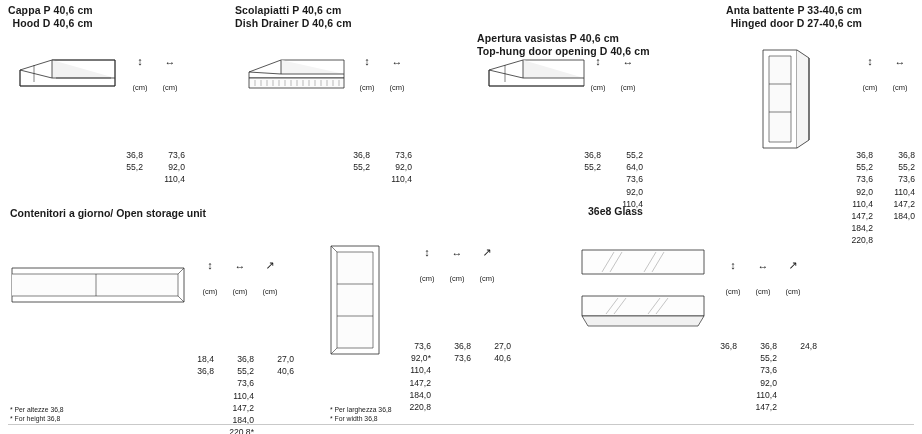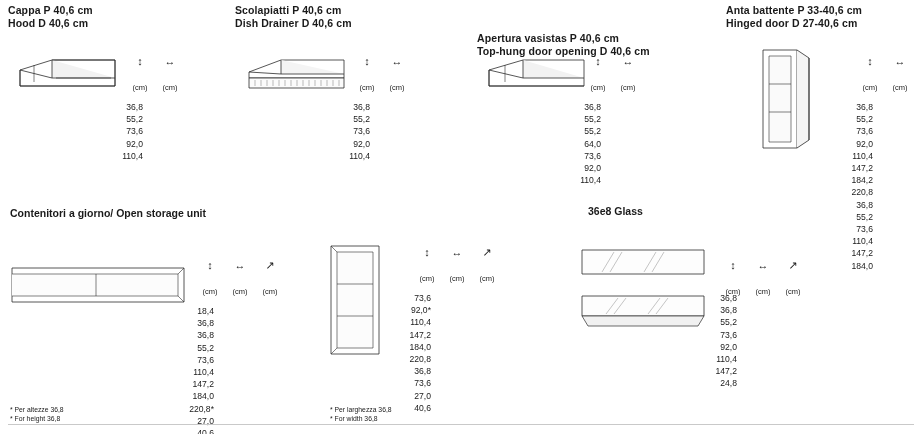"Hood D 40,6 cm" .title .ln2 { text-align: none -> right }
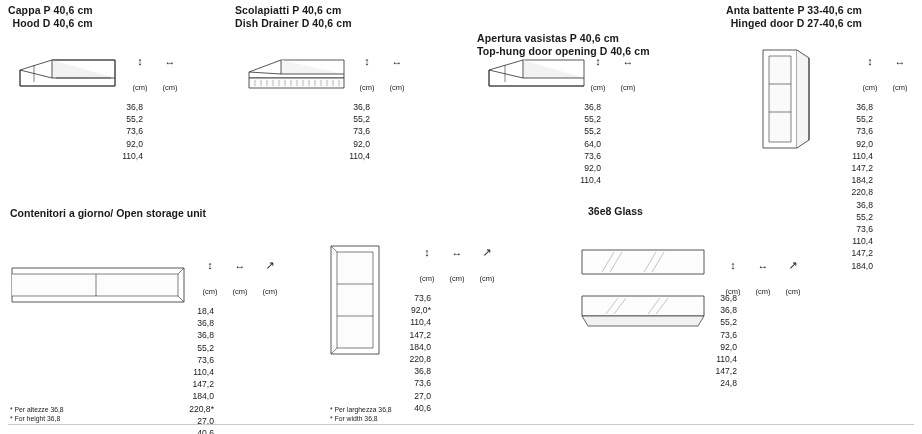"36,8" .numgroup { flex-direction: column -> row; margin-top: none -> 48px }
